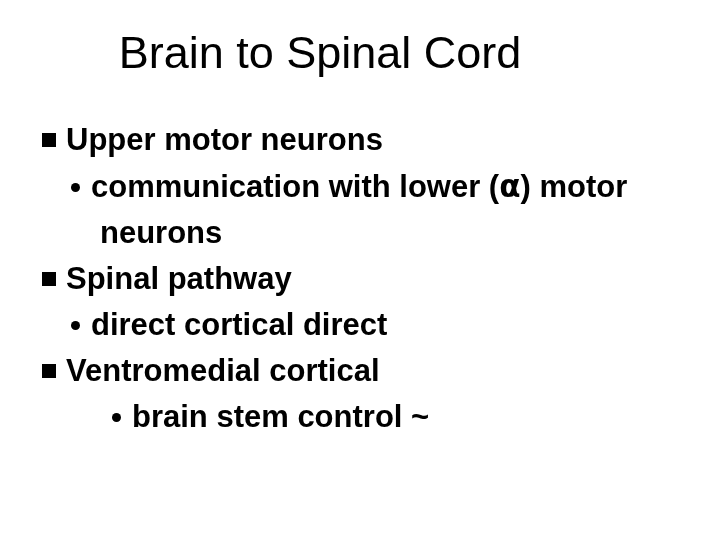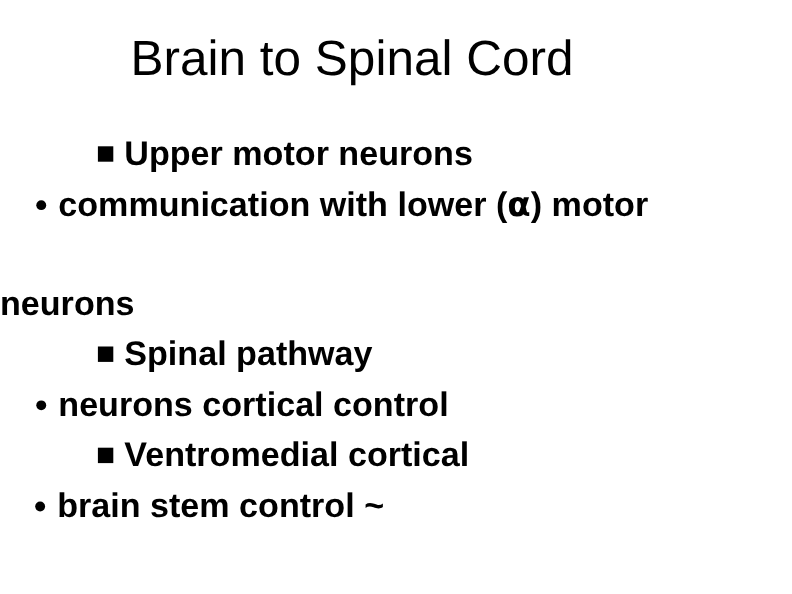"Upper motor neurons" .lvl1 { margin-left: 31px -> none; padding-left: 58px -> 42px }
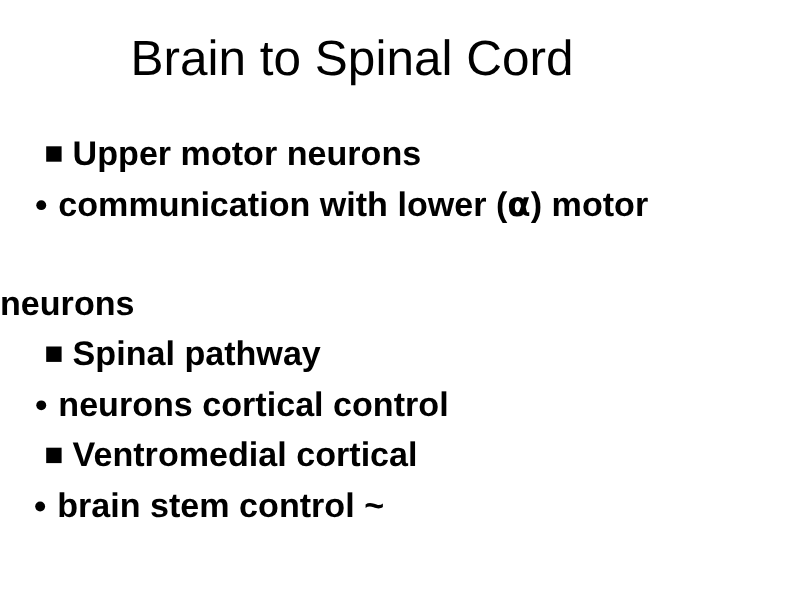"communication with lower (α) motor" .lvl2 { padding-left: 33px -> 71px }
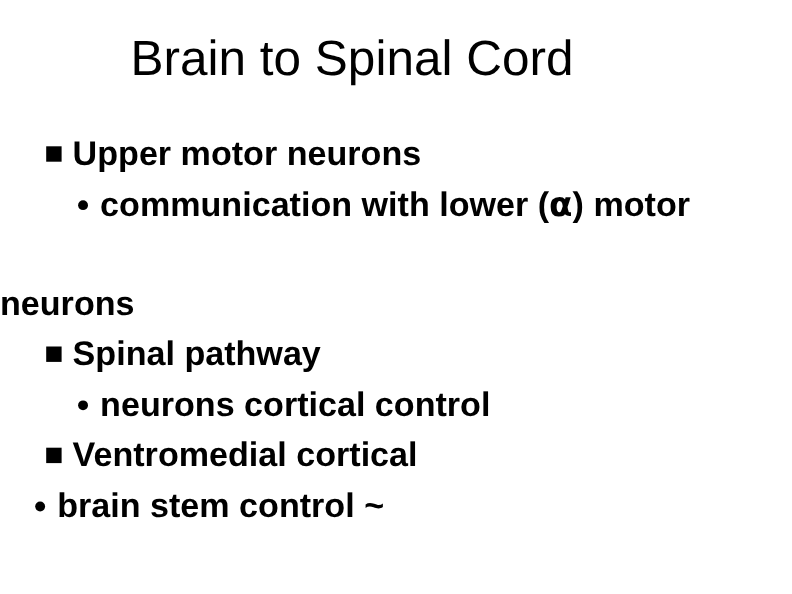"neurons" .cont { margin-top: 44px -> none; padding-left: none -> 100px }
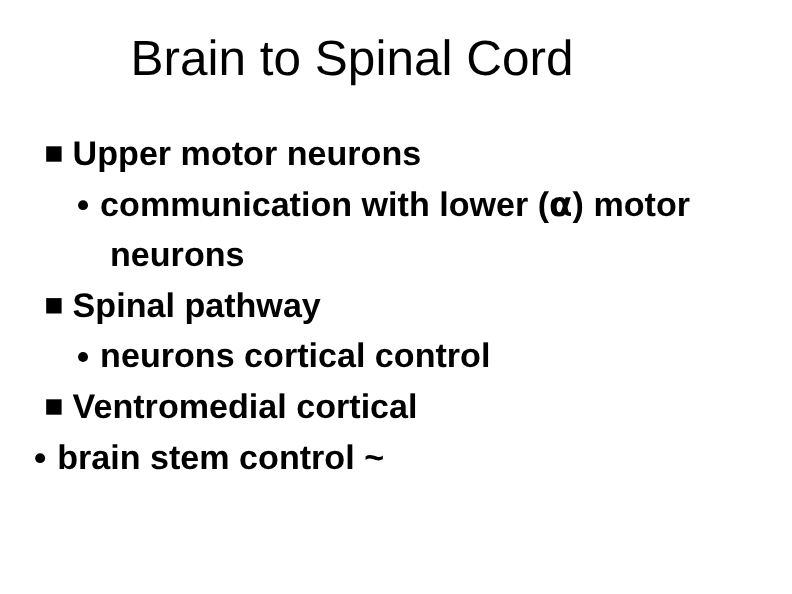"neurons cortical control" span.txt { text: neurons cortical control -> direct cortical direct }
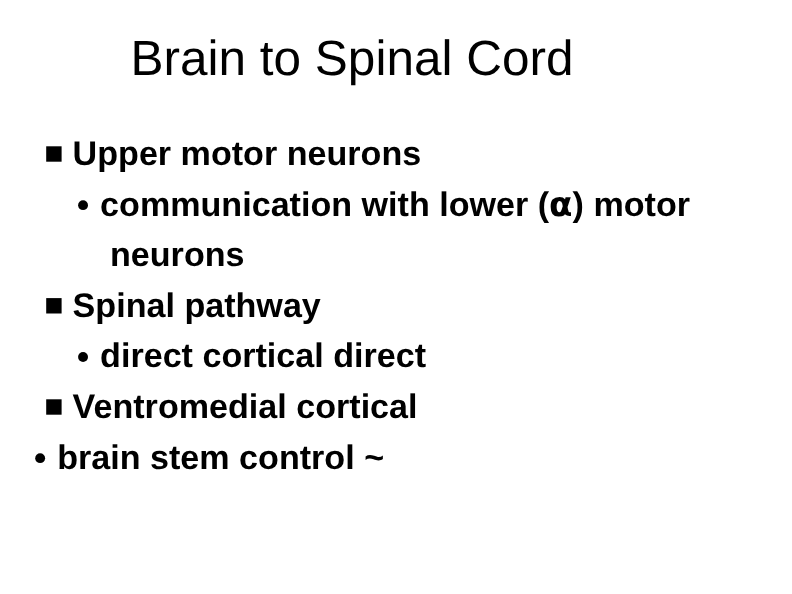"brain stem control ~" .lvl2b { padding-left: 32px -> 112px }
